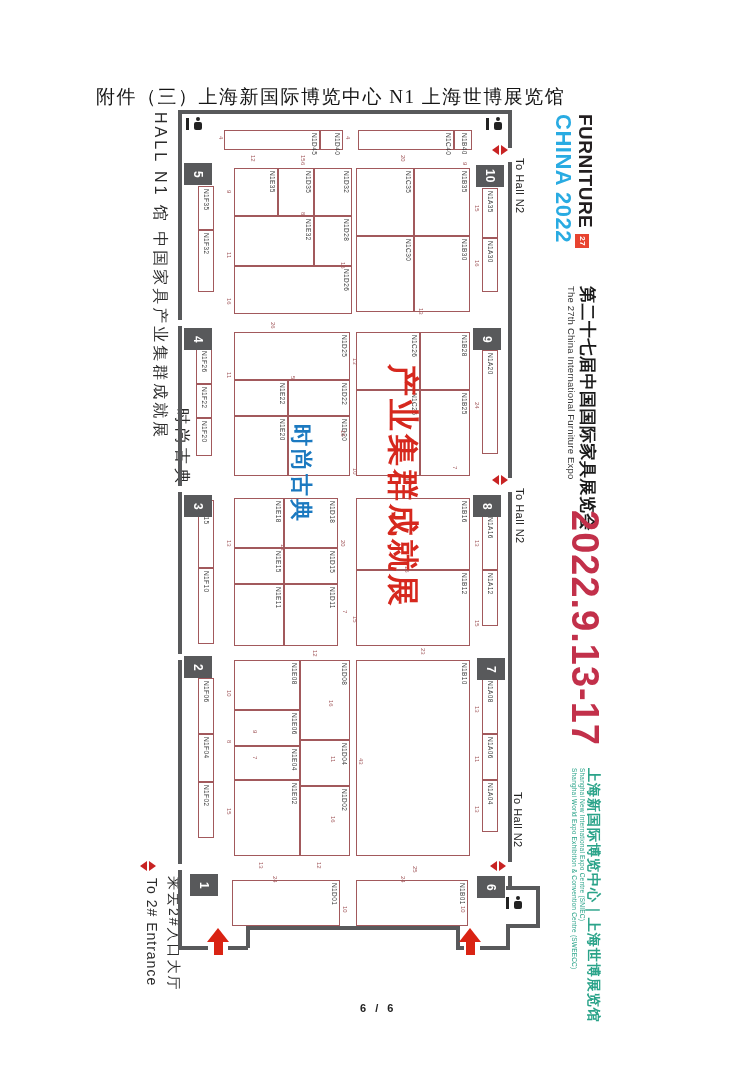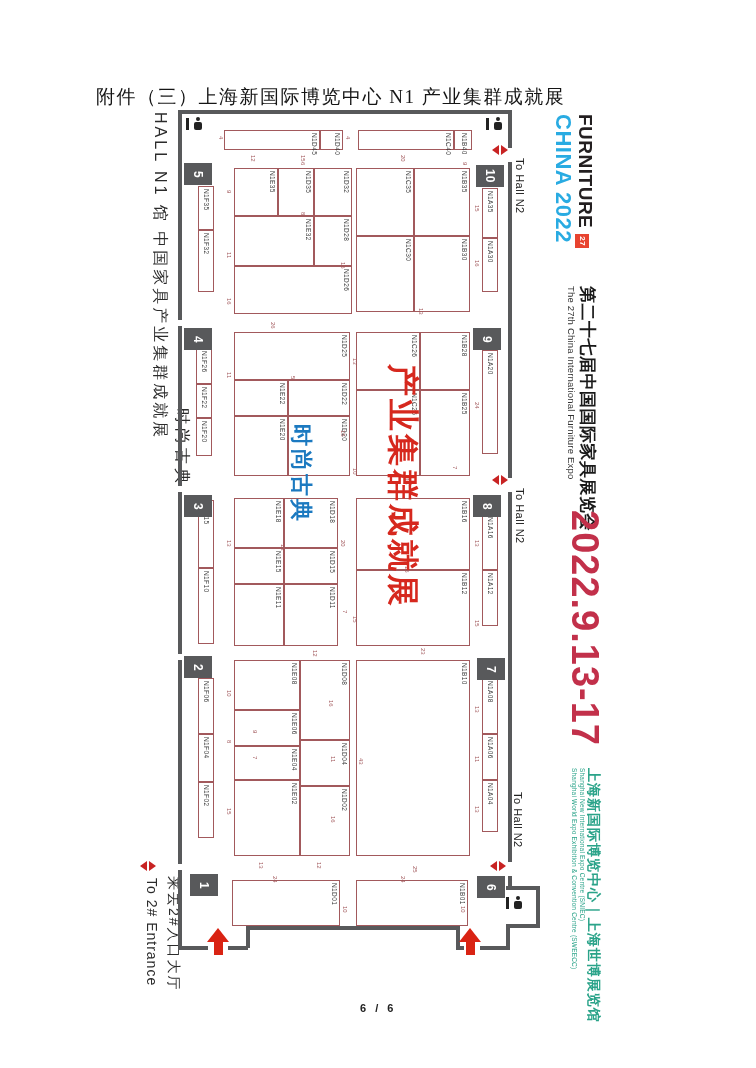"附件（三）上海新国际博览中心 N1 产业集群成就展" div.title { text: 产业集群成就展 -> 上海世博展览馆 }
